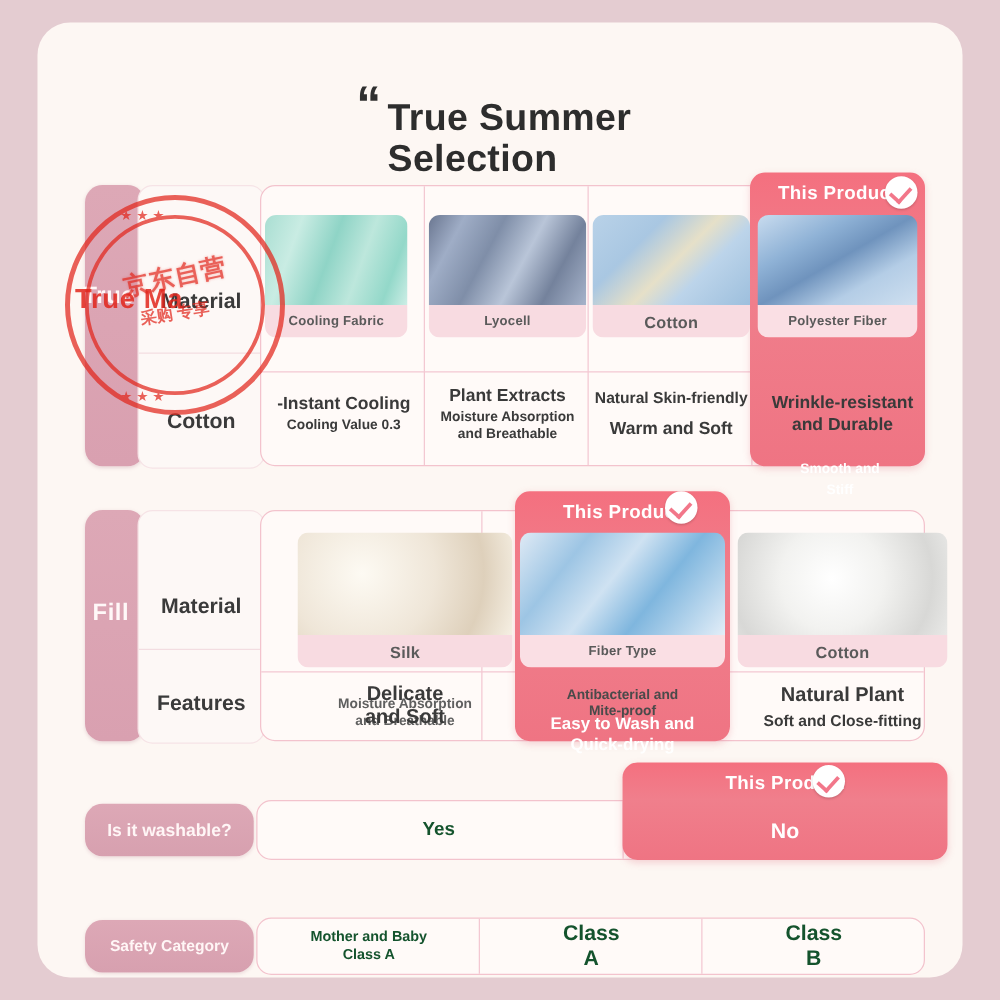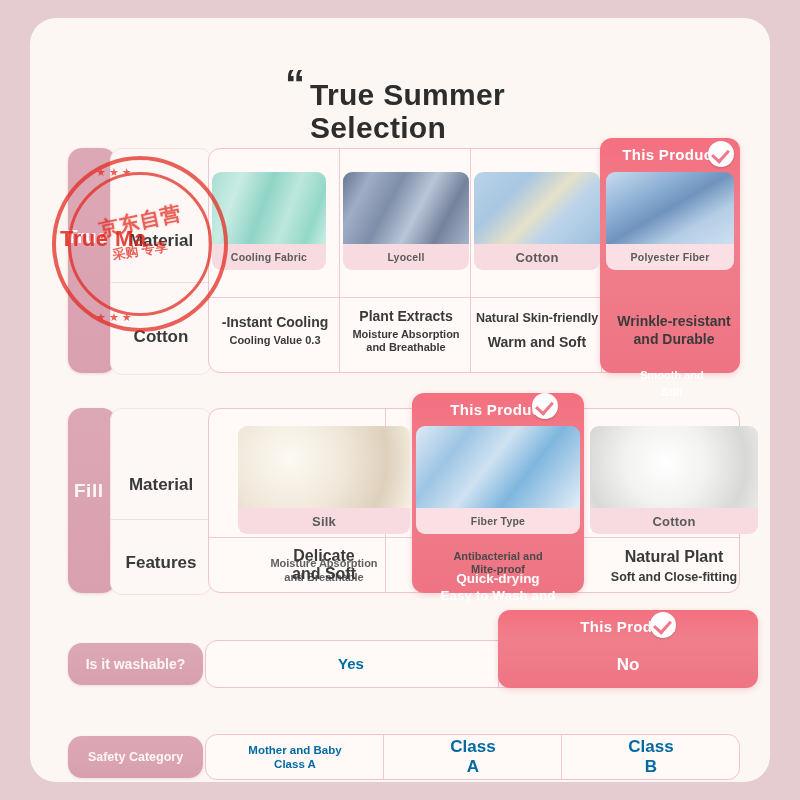"Quick-drying" div.g1 { order: before "Easy to Wash and" -> after "Easy to Wash and" }
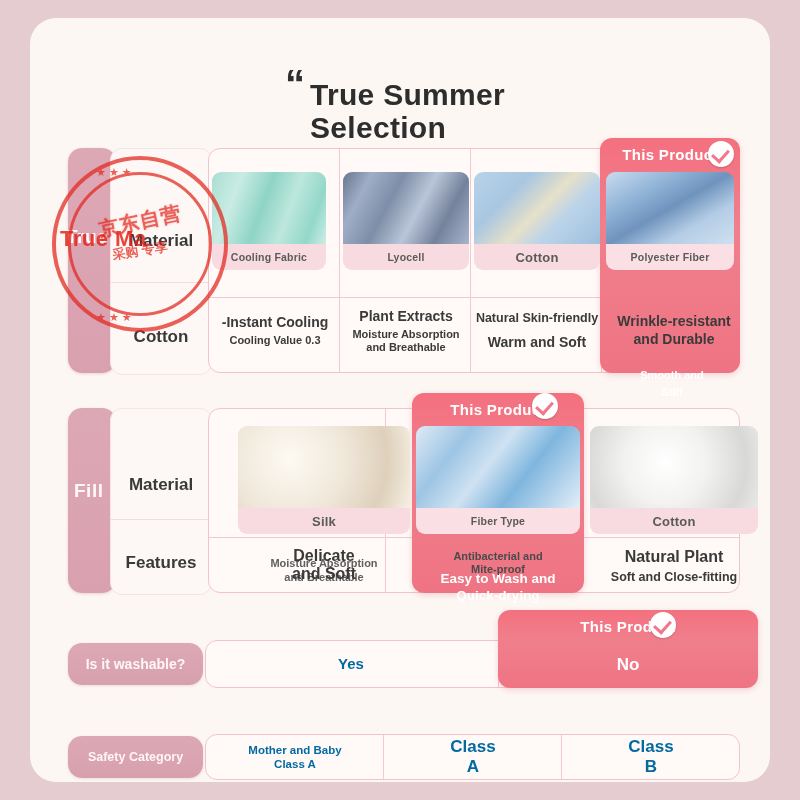"Yes" .qcell { color: #0369a1 -> #14532d }
